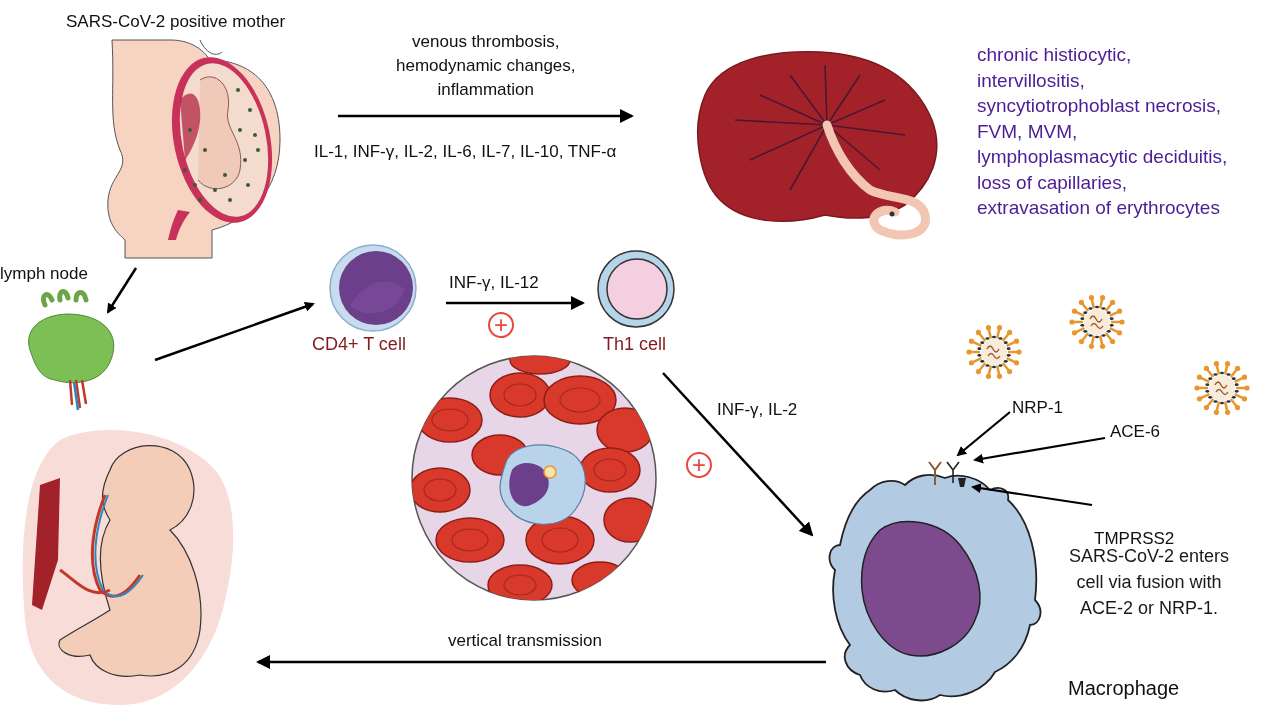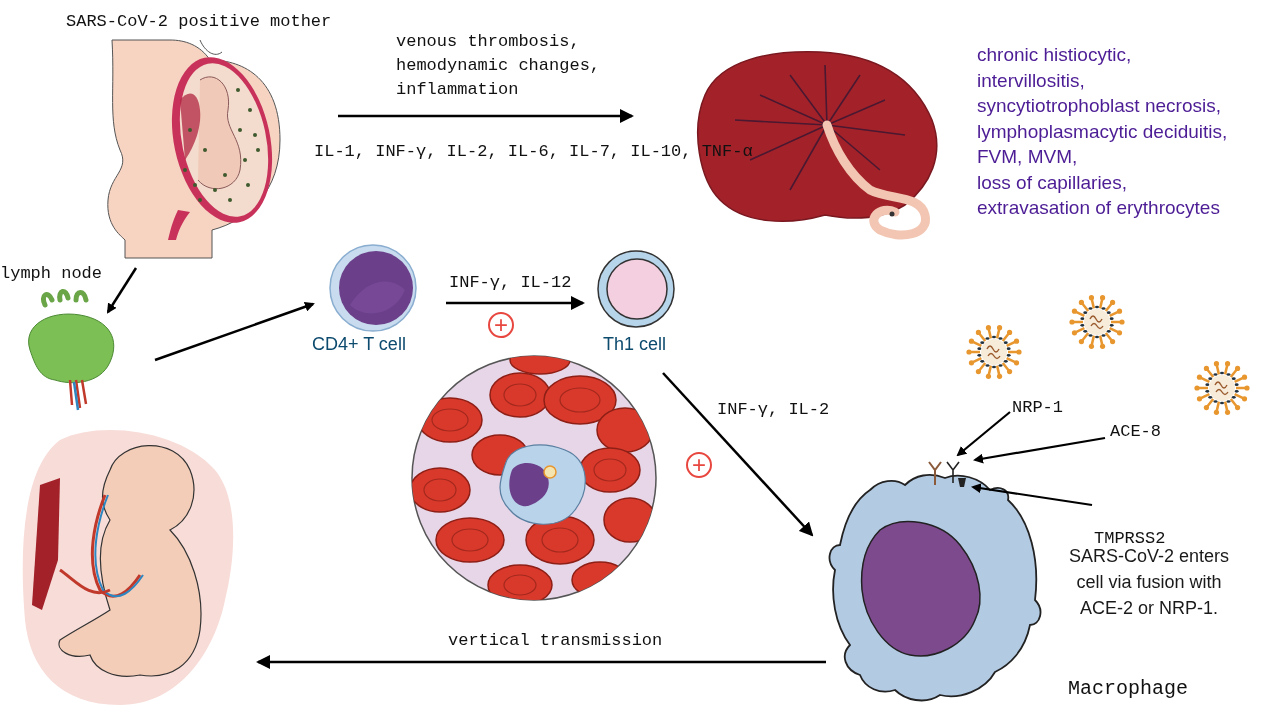"SARS-CoV-2 positive mother" .serif { font-family: Liberation Mono, monospace -> Liberation Sans, sans-serif; text-align: none -> center }
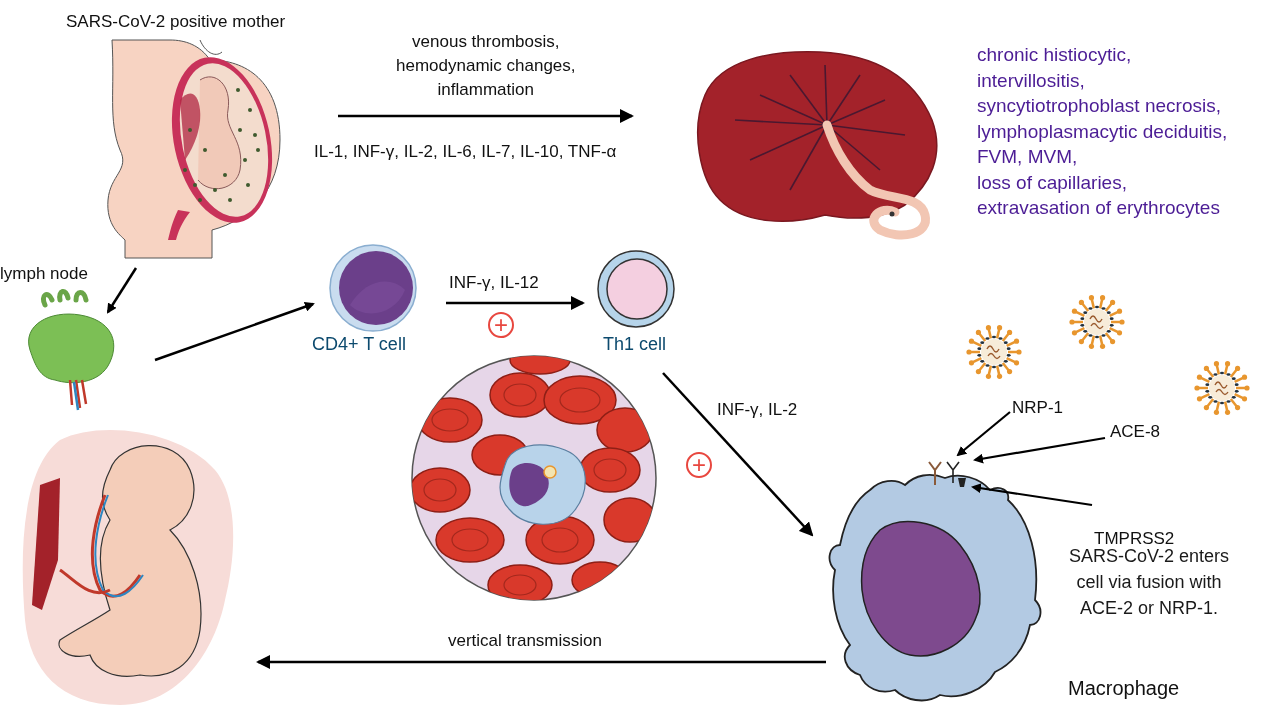"lymphoplasmacytic deciduitis," div { order: before "FVM, MVM," -> after "FVM, MVM," }
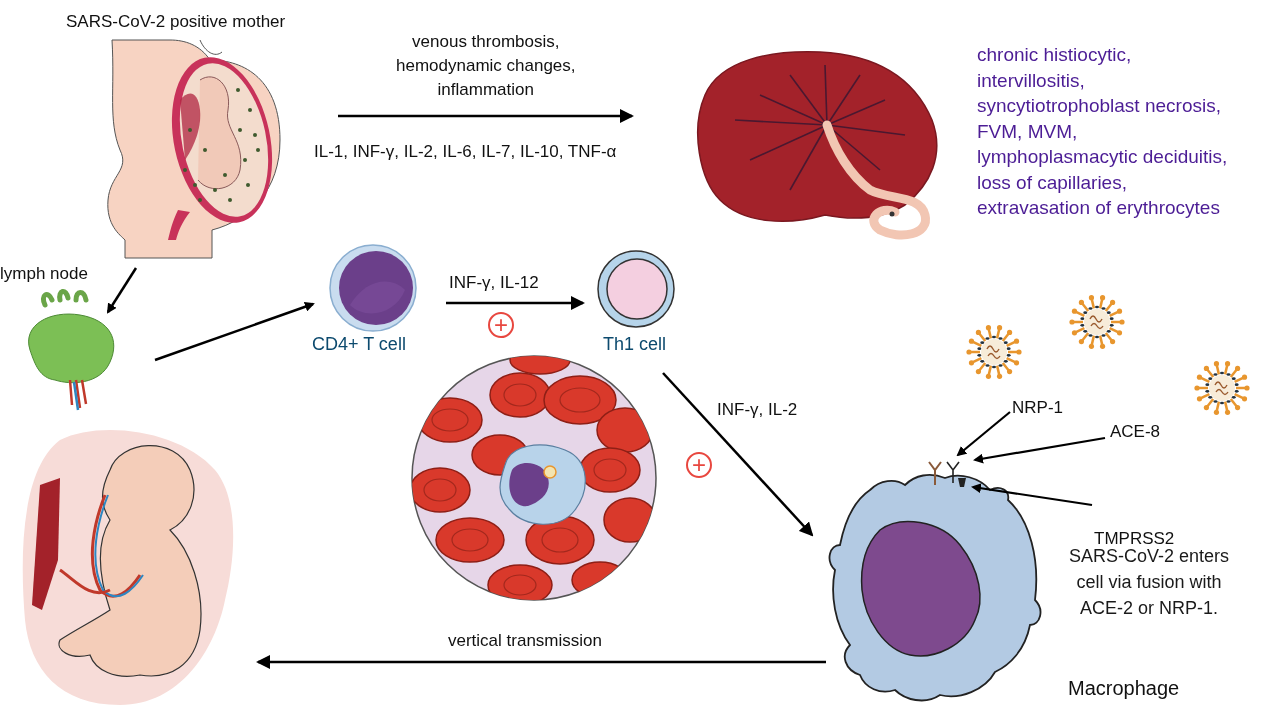"CD4+ T cell" .sans-lbl { color: #0c4a6e -> #7f1d1d }
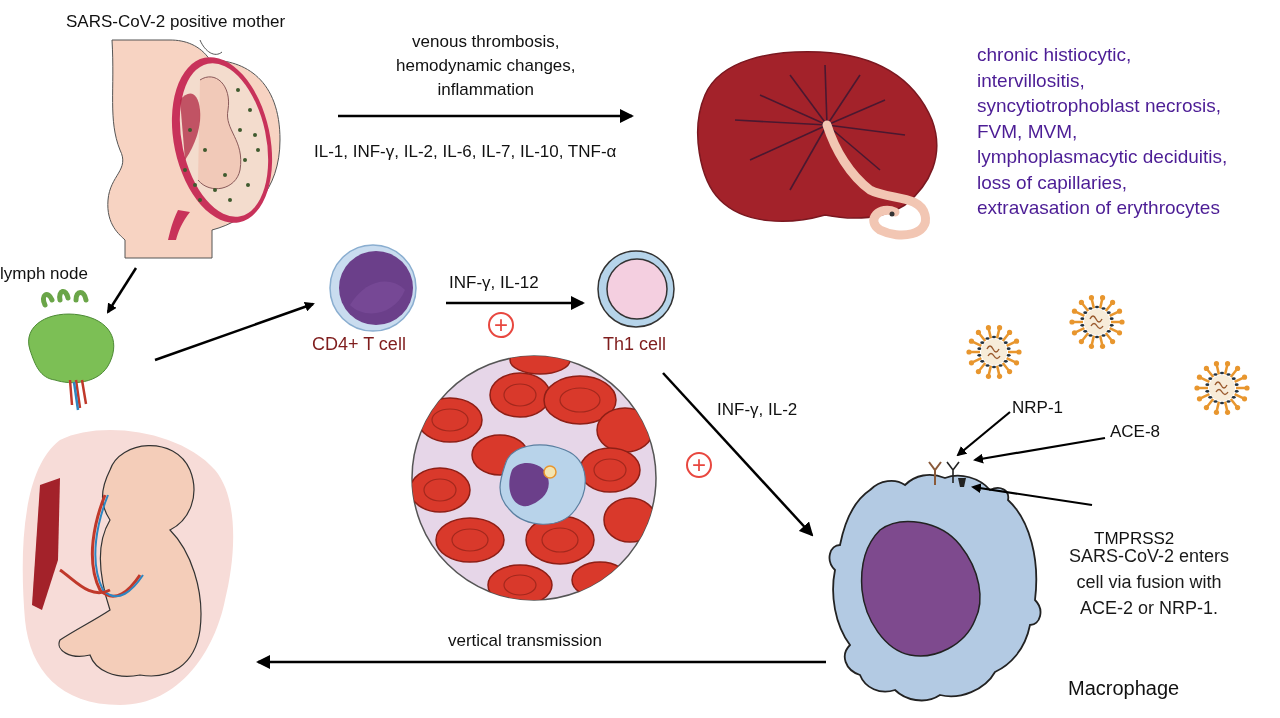"ACE-8" div.abs { text: ACE-8 -> ACE-6 }
